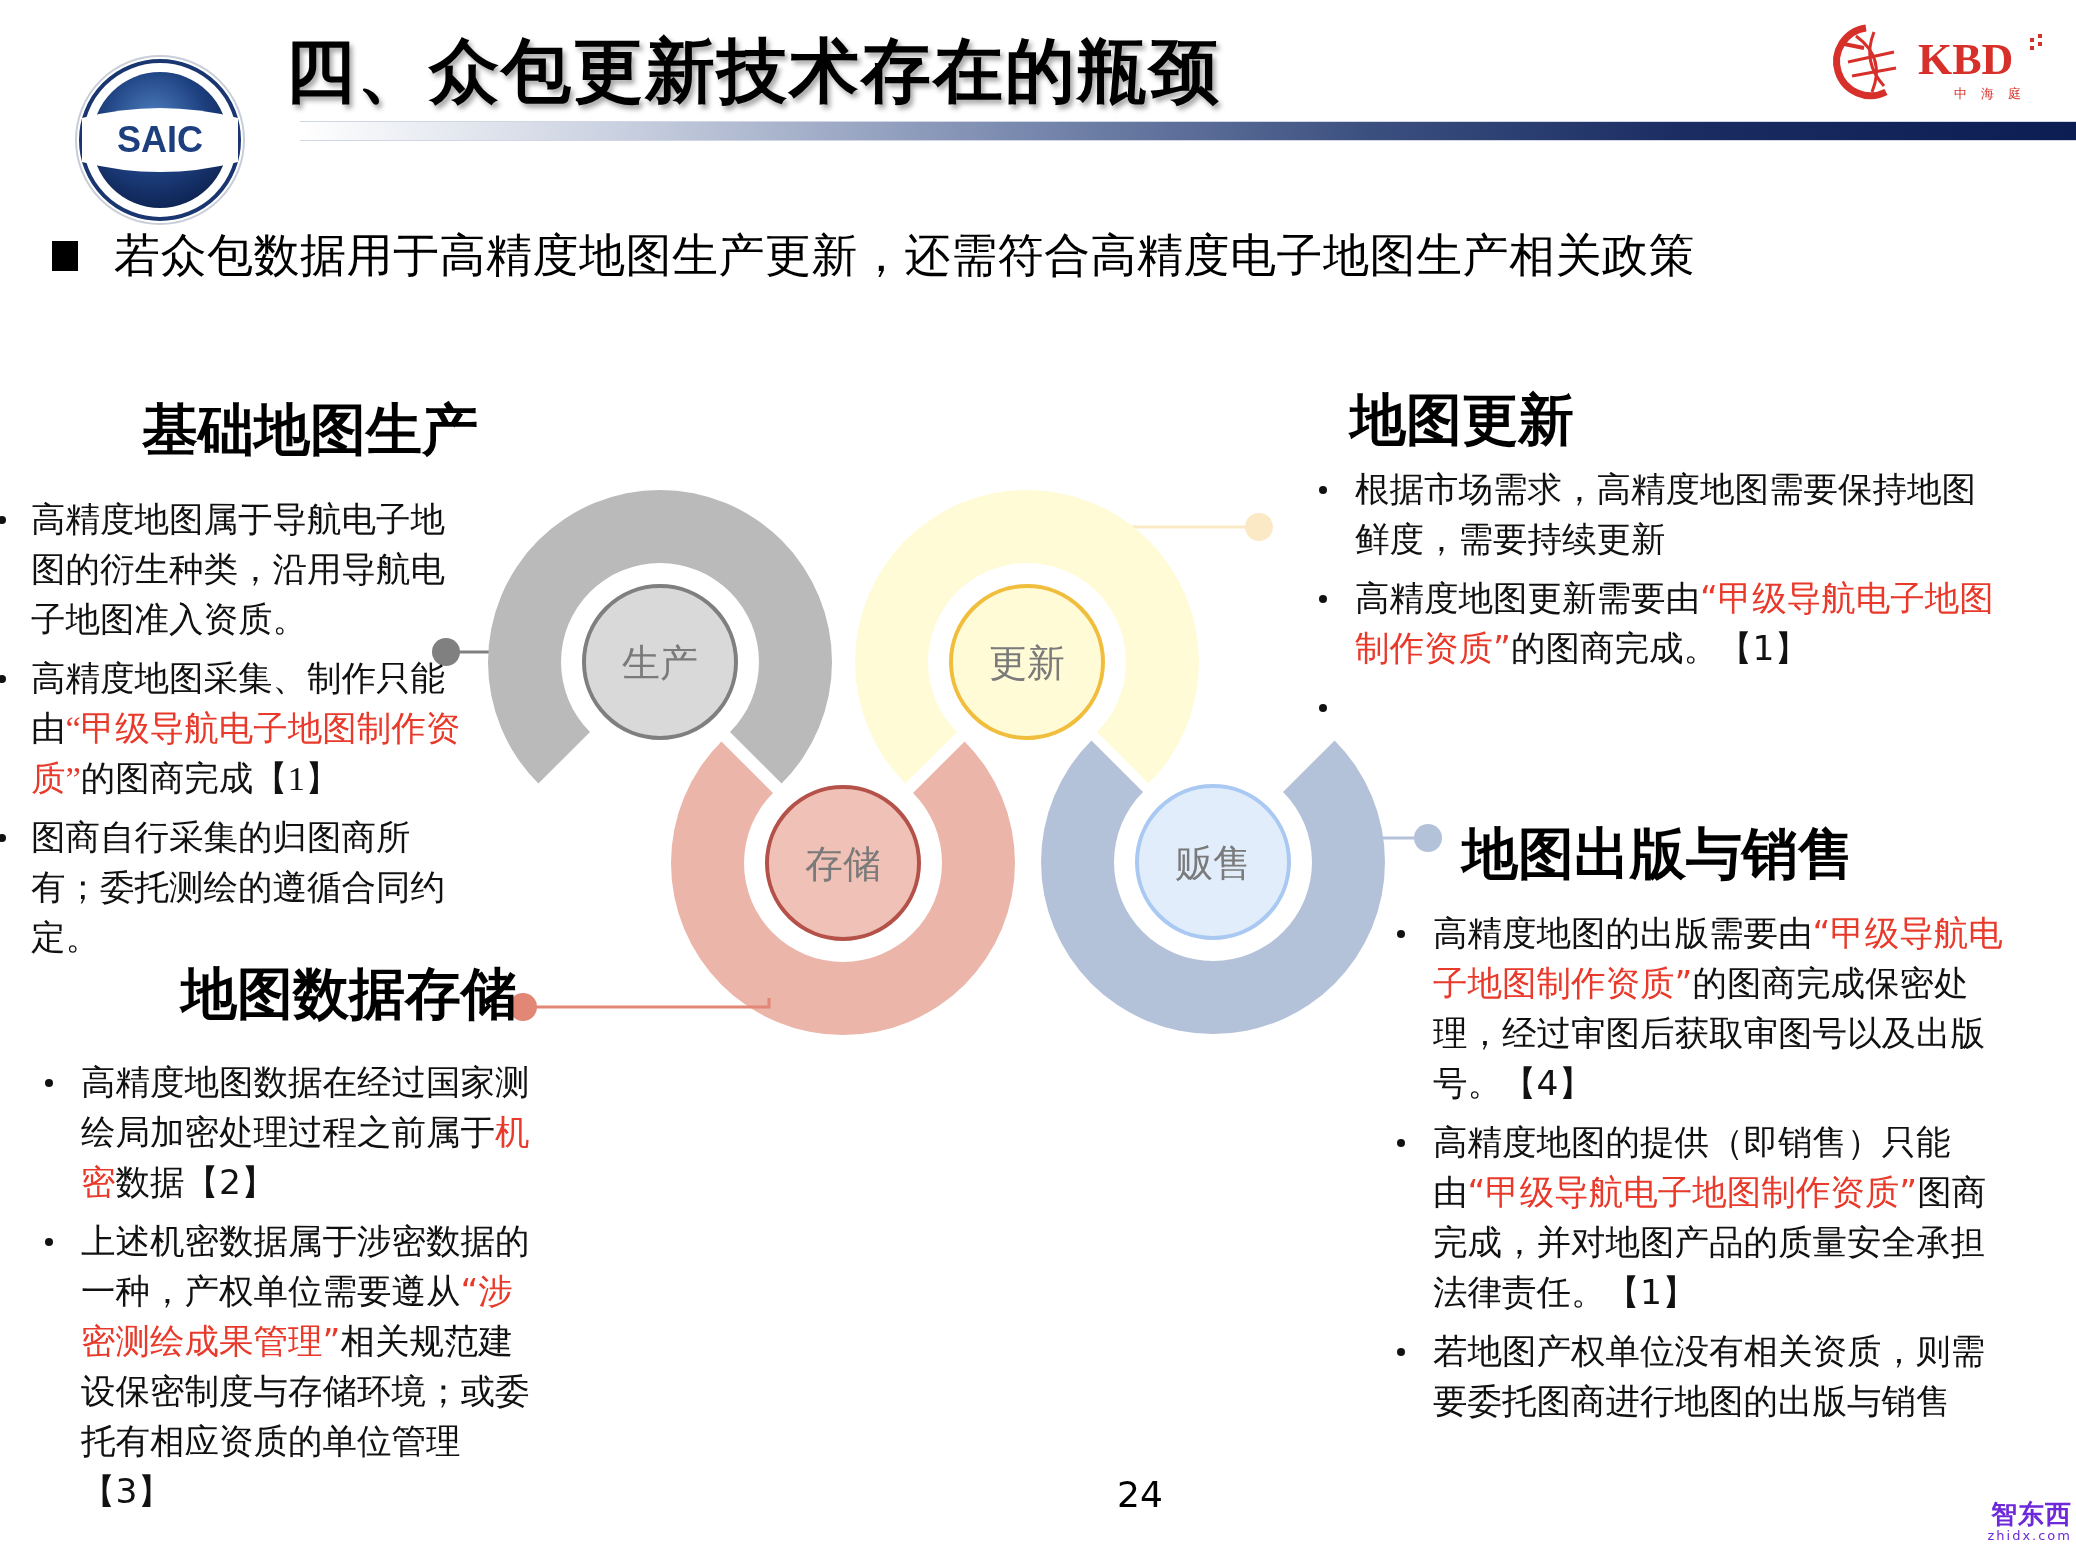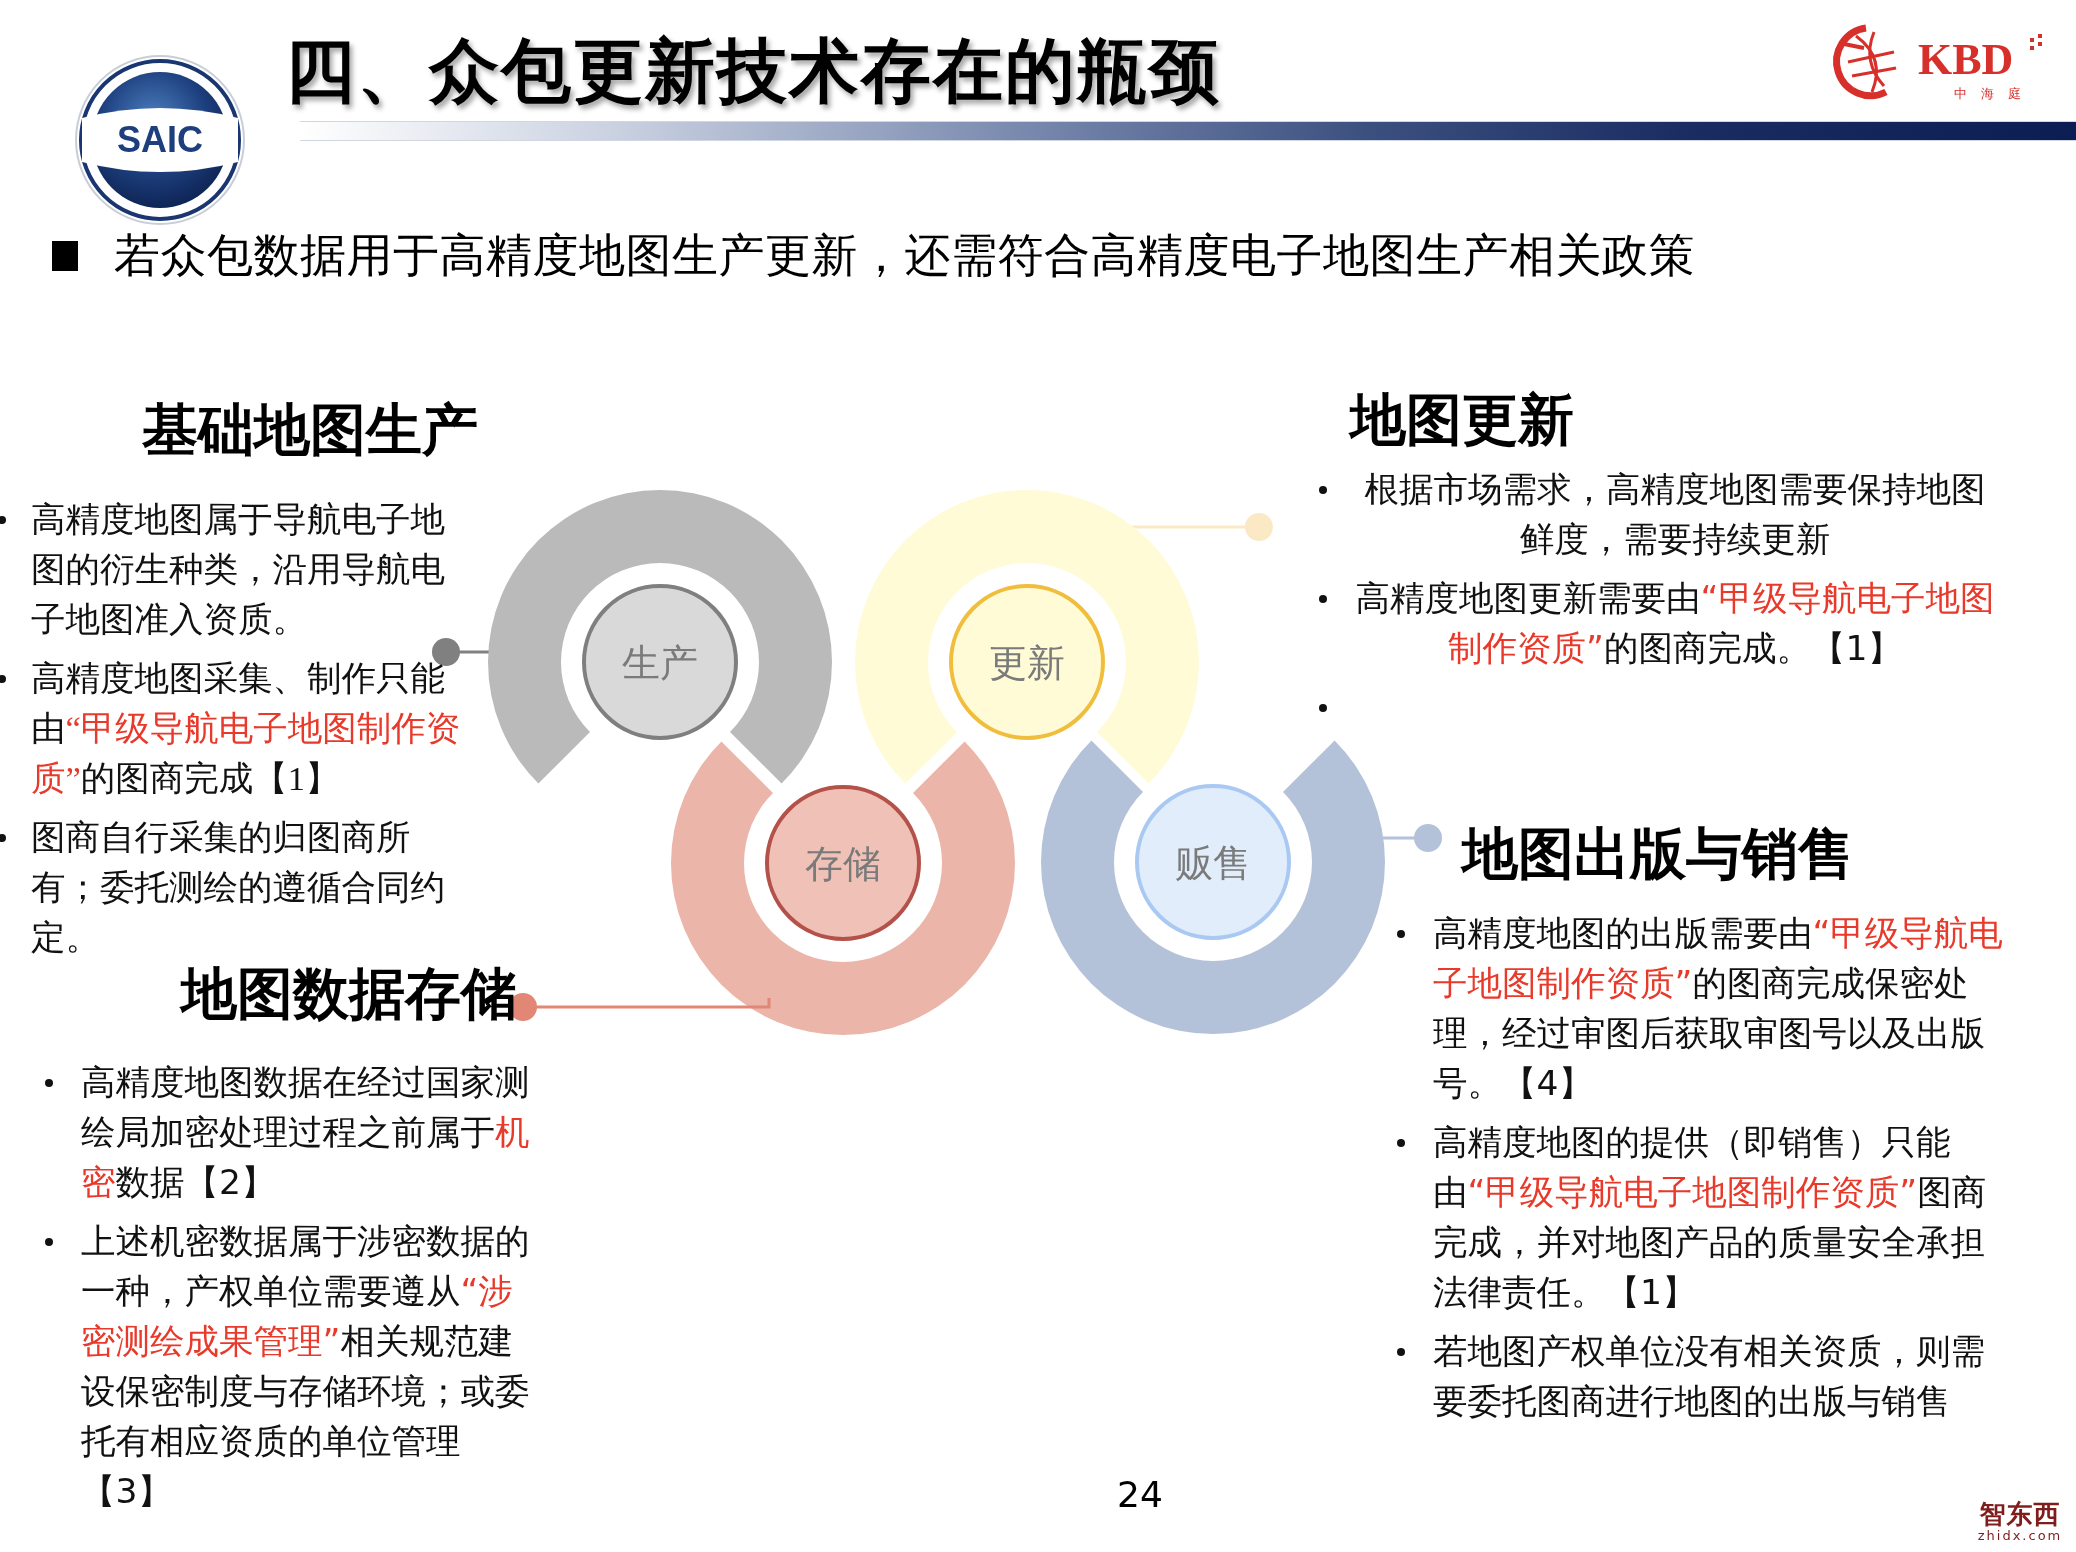"根据市场需求，高精度地图需要保持地图鲜度，需要持续更新" ul.abs { text-align: center -> none }
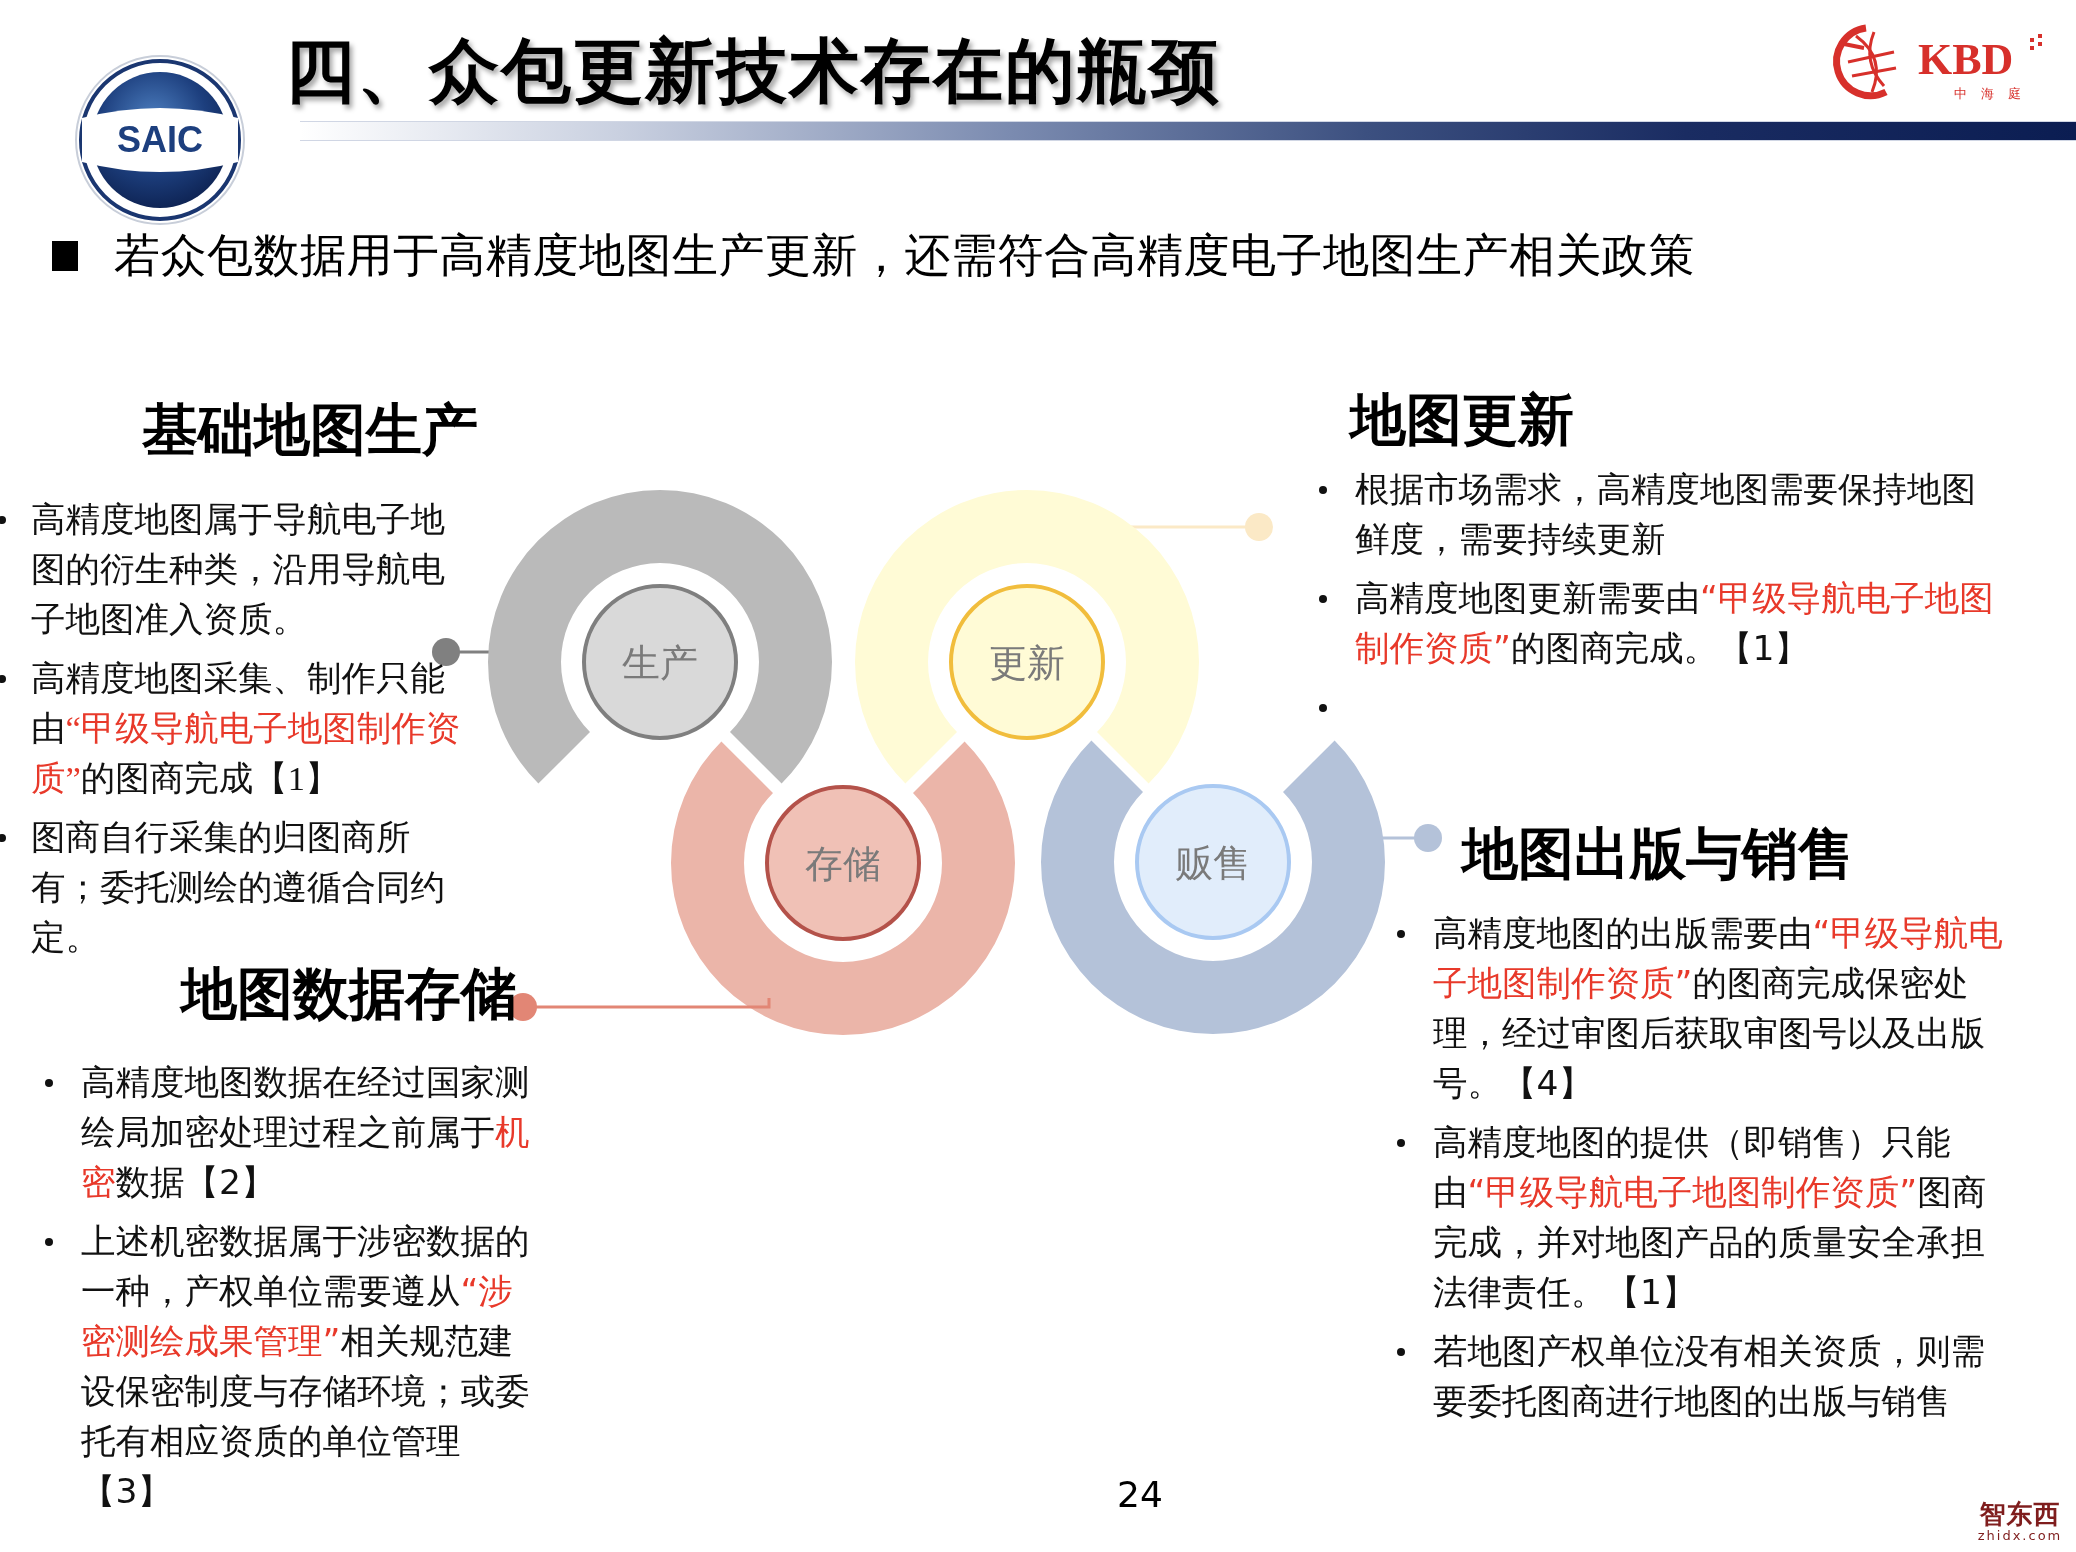"智东西" .watermark { color: #7f1d1d -> #6d28d9; text-align: center -> right }
